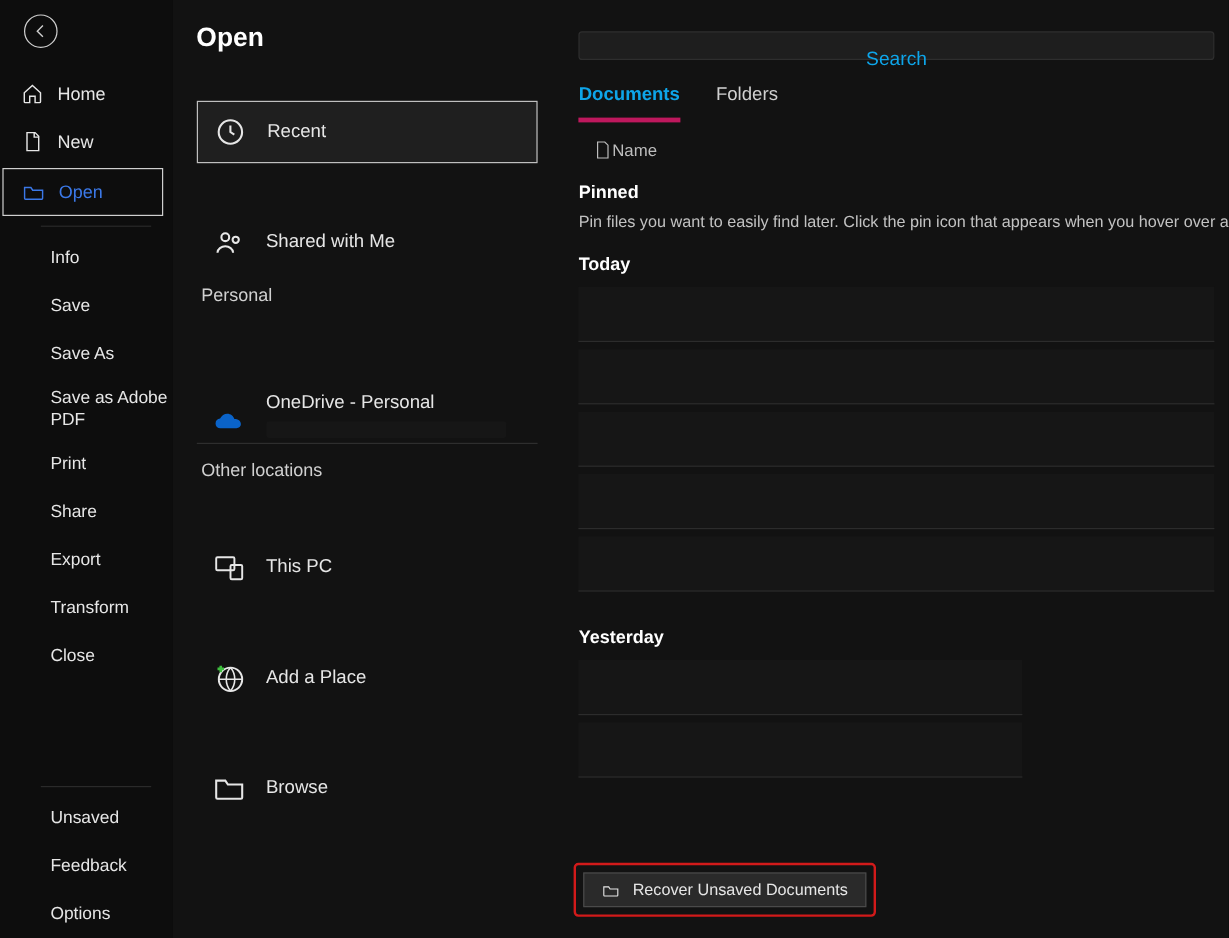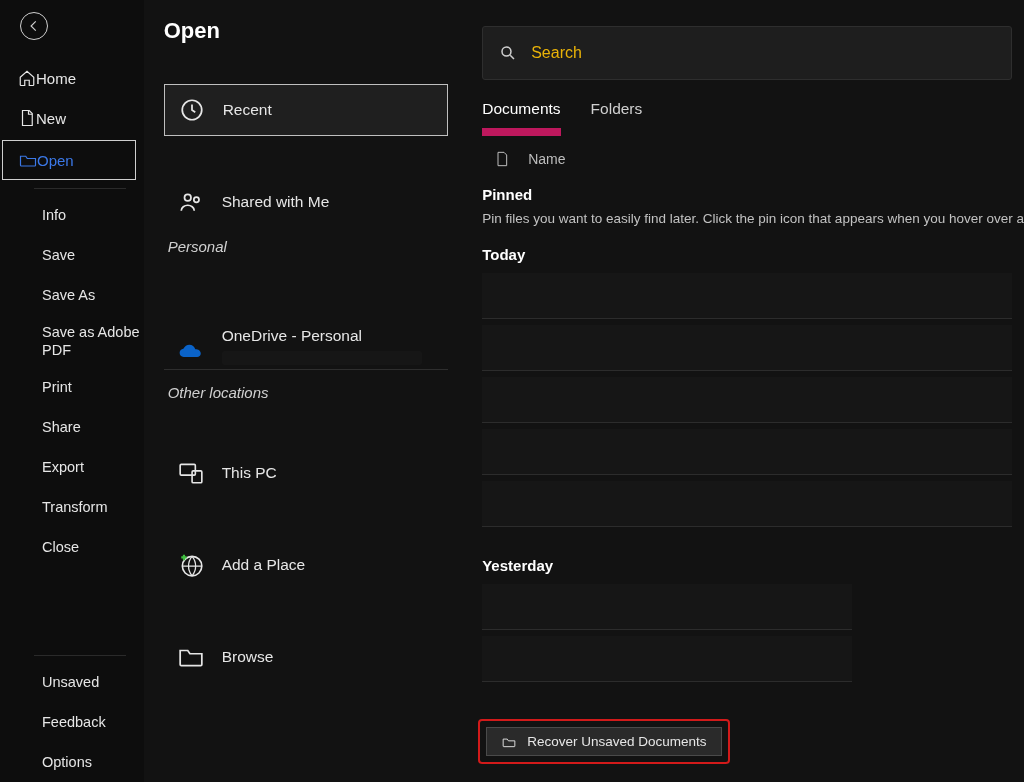"Search" .search-box { color: #eab308 -> #0ea5e9; flex-direction: none -> column; height: 54px -> 24px }
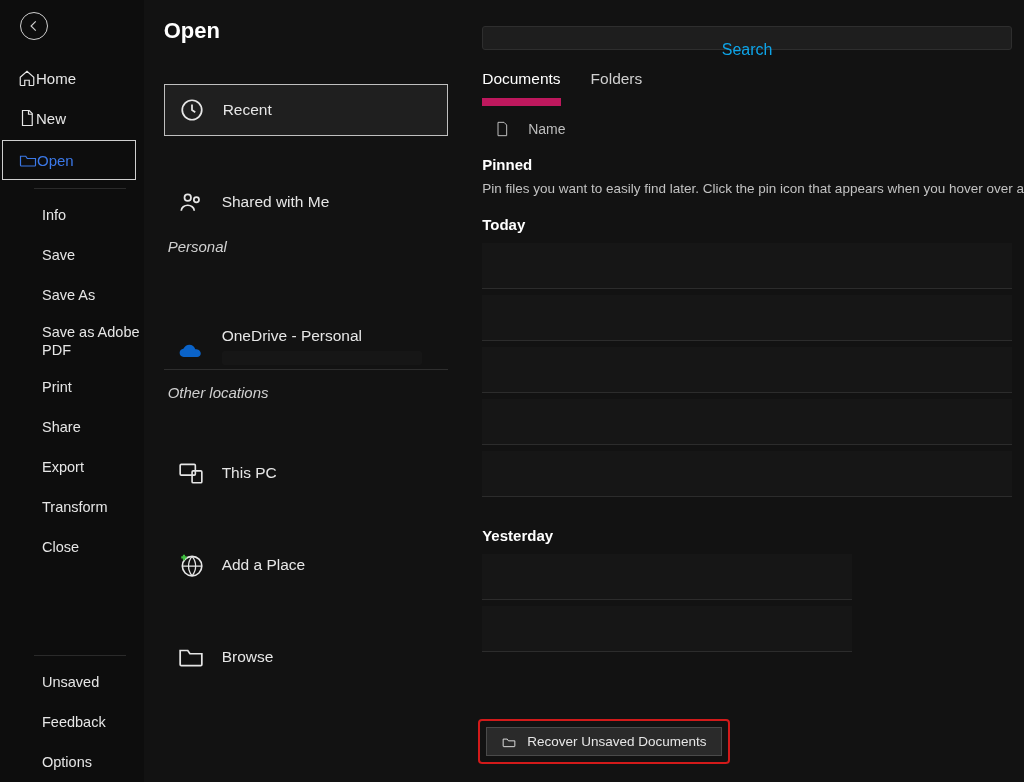"Home" .nav-item { gap: none -> 12px }
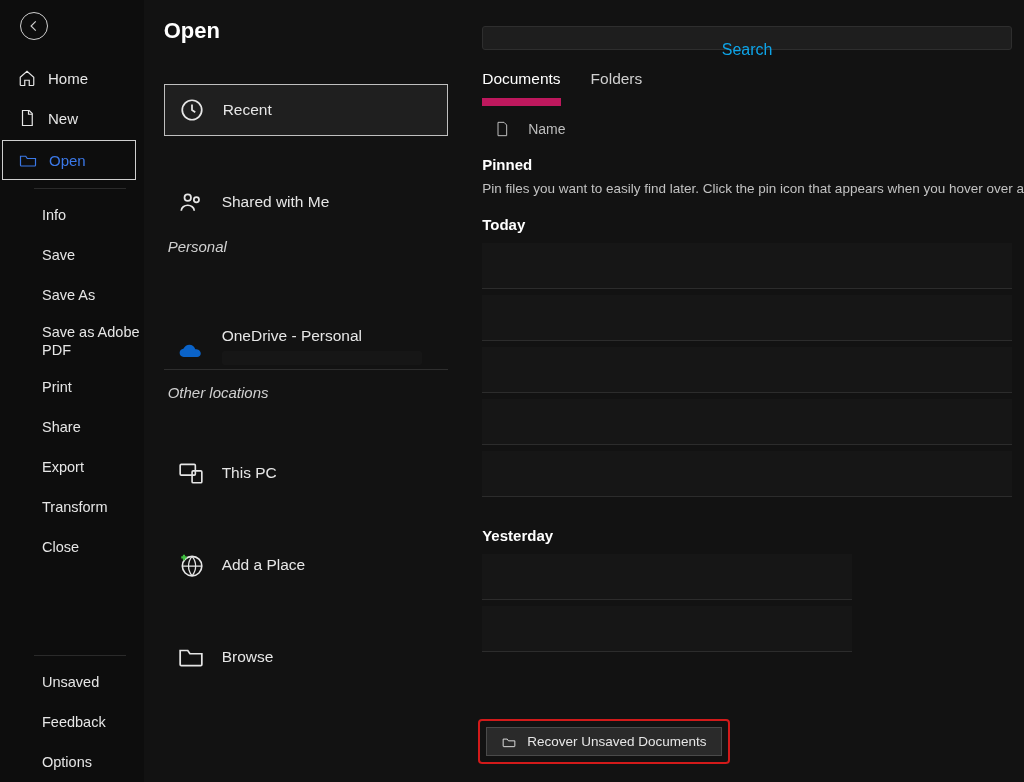"Documents" .tab.active { border-bottom: 8px solid #be185d -> 4px solid #be185d; color: #ffffff -> #0ea5e9; font-weight: 400 -> 700 }
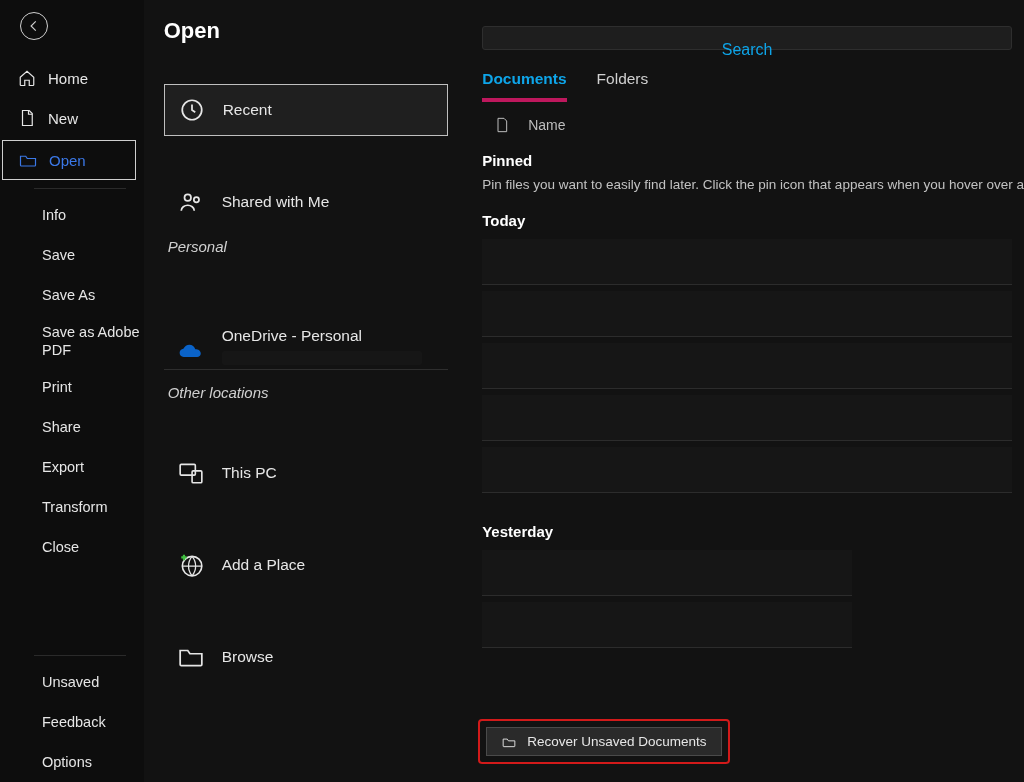"Name" .col-header { gap: 18px -> none }
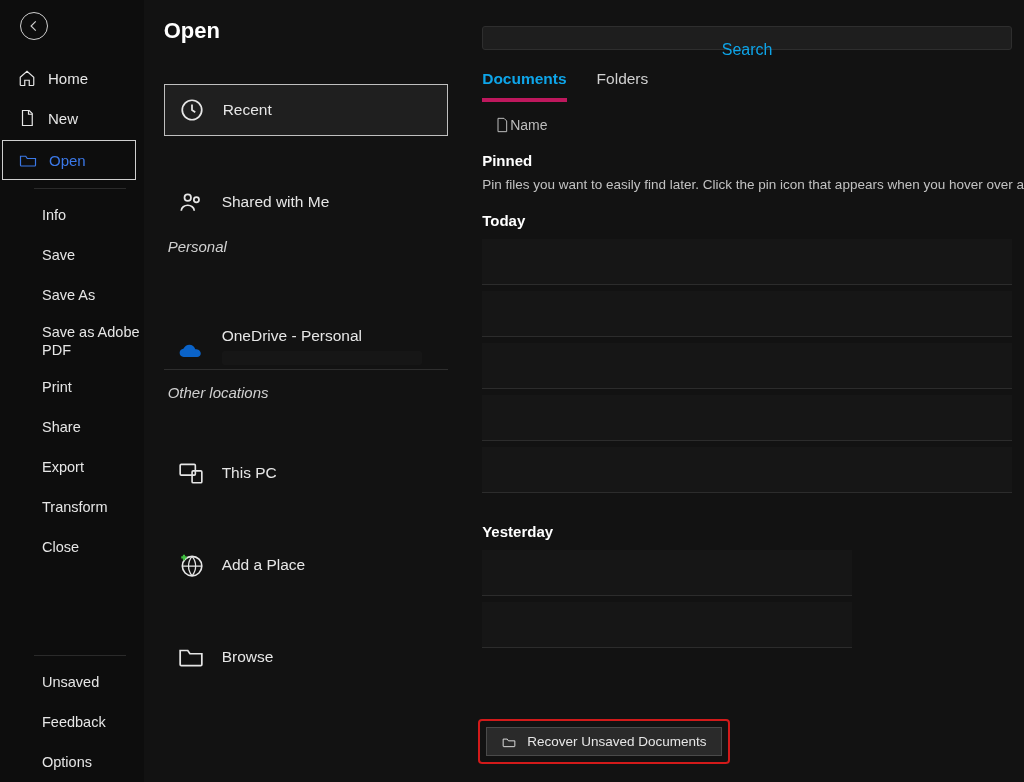"Personal" .loc-section-label { font-style: italic -> none }
